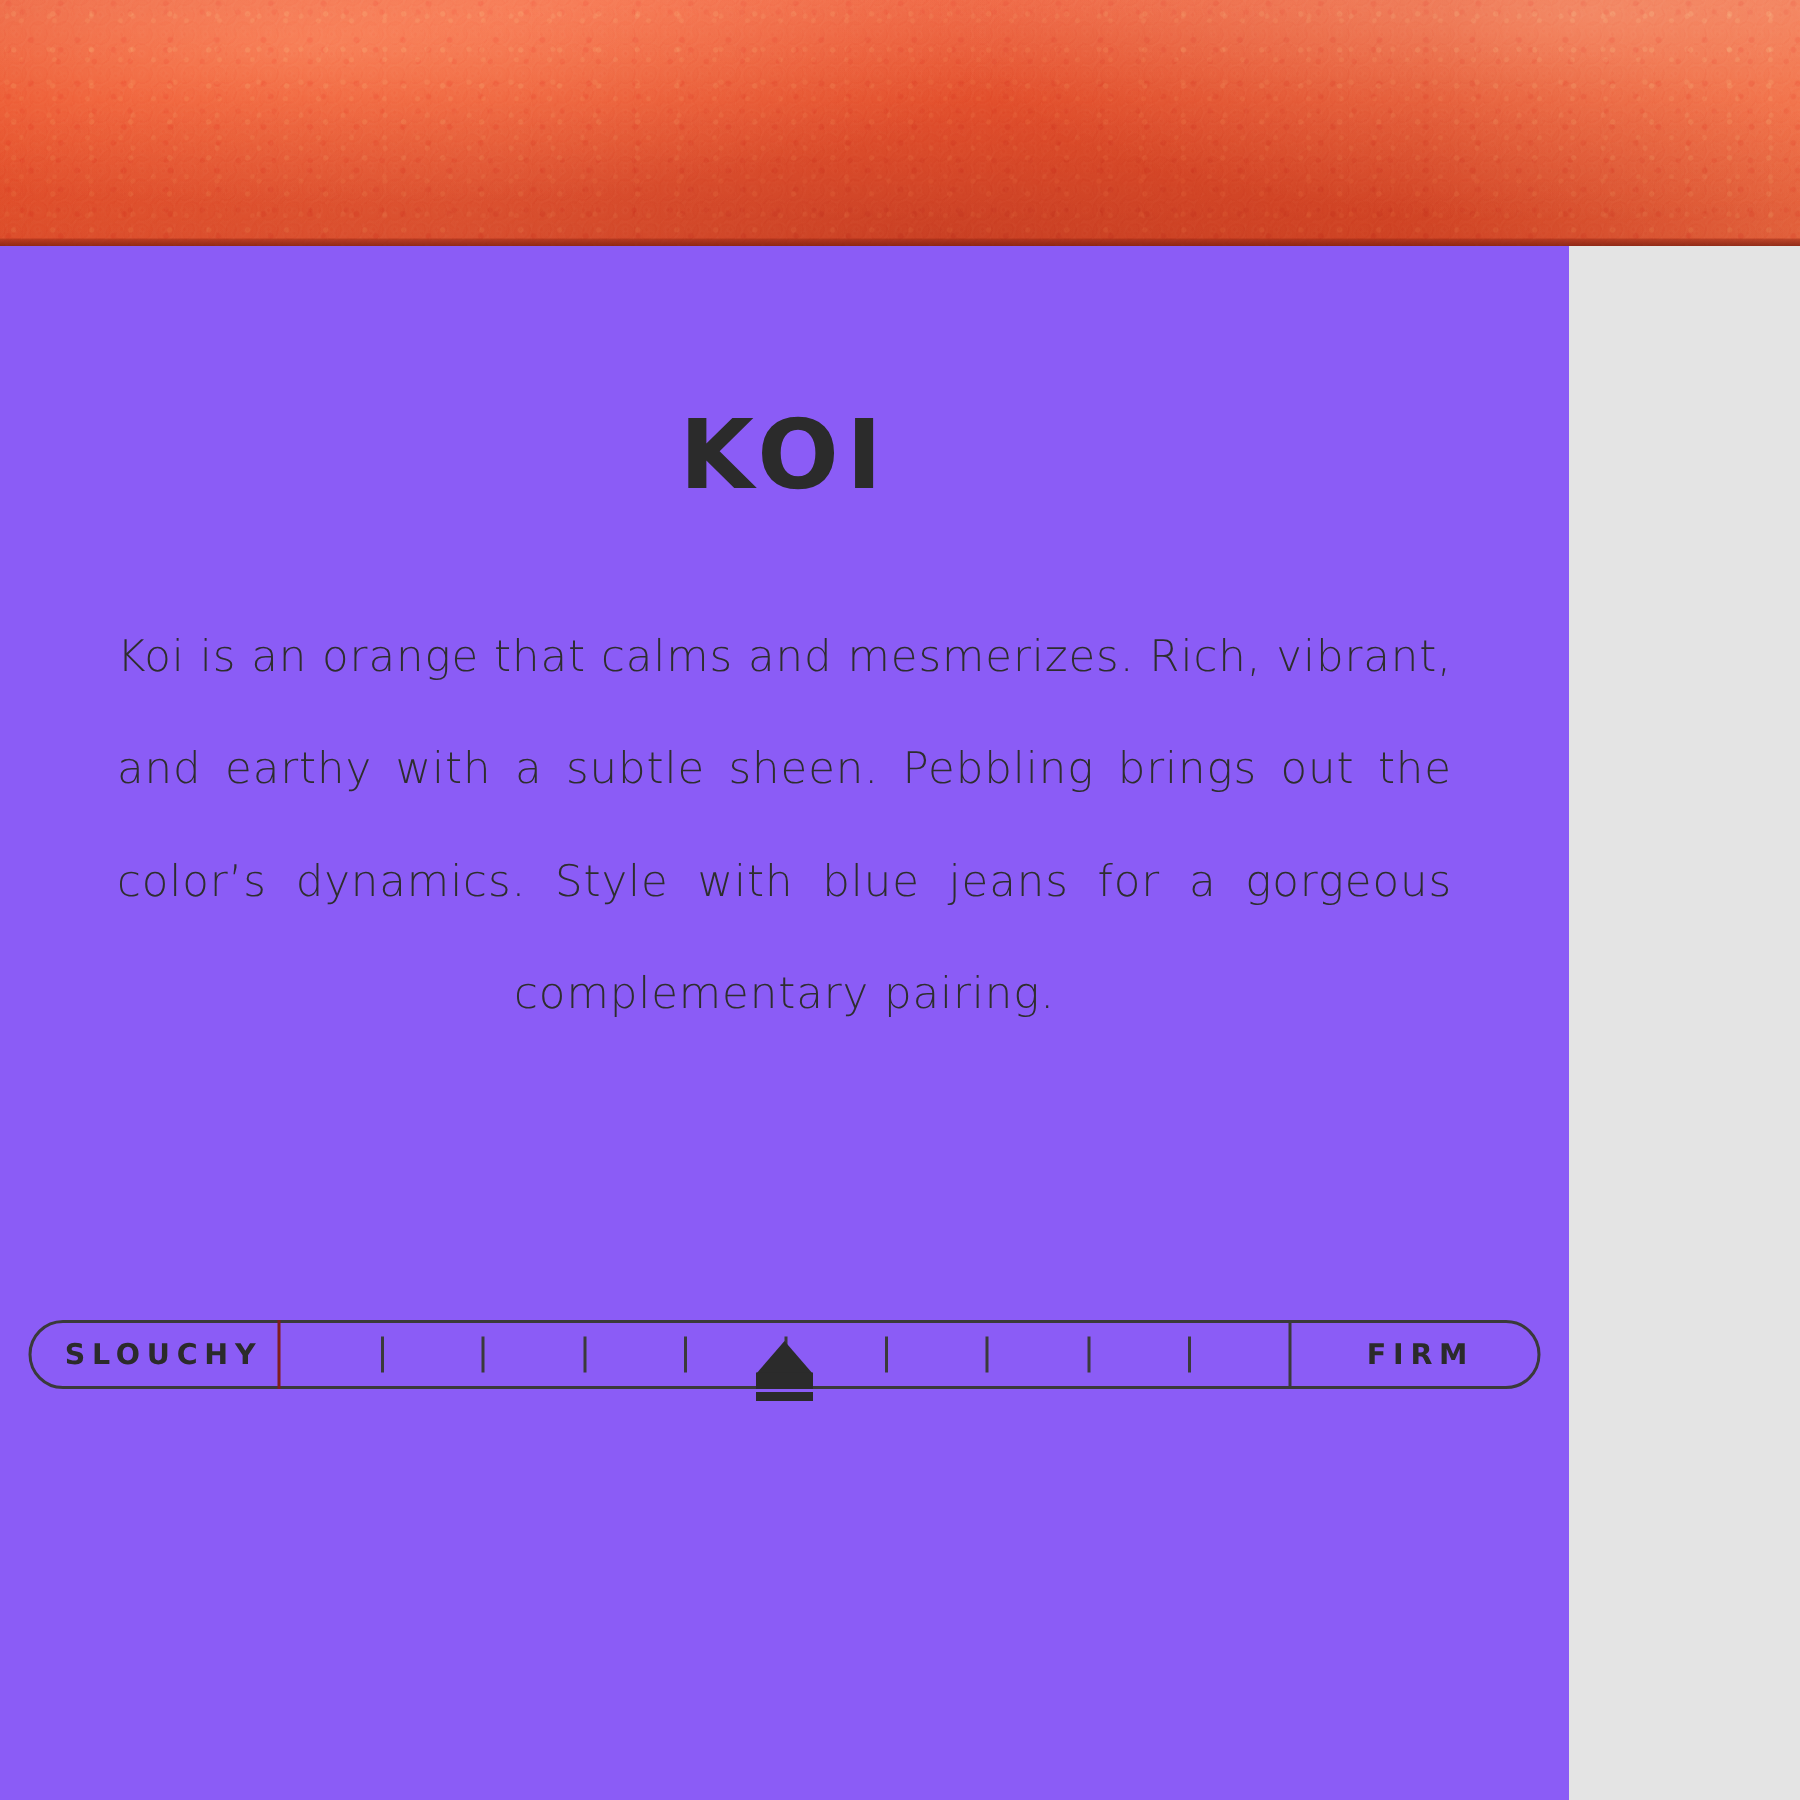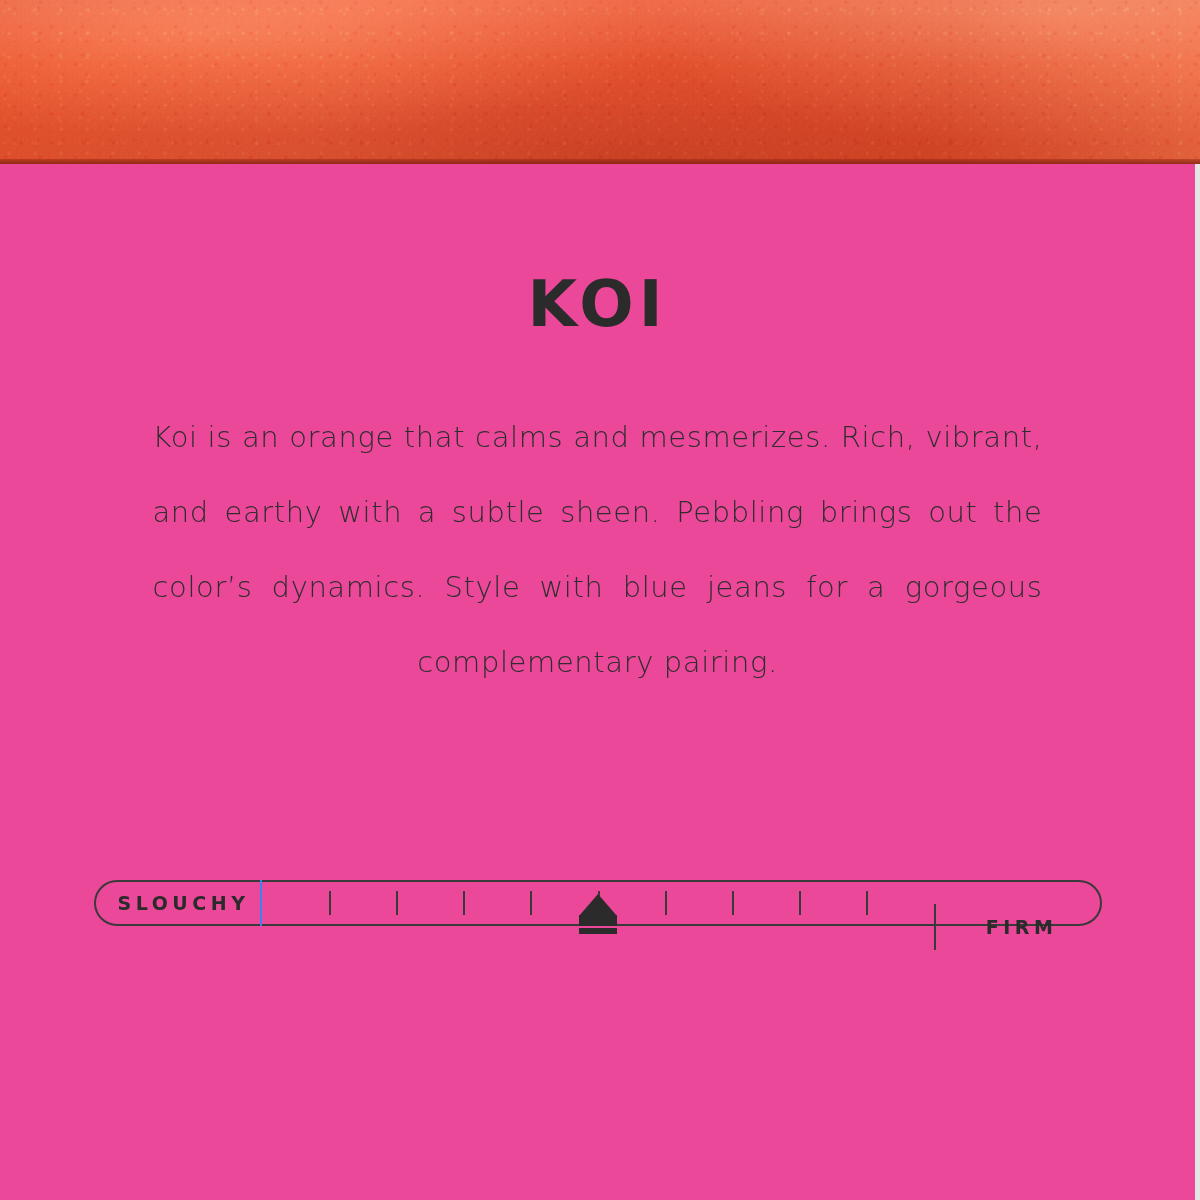"KOI" .page { background: #ec4899 -> #8b5cf6; width: 1195px -> 1046px }
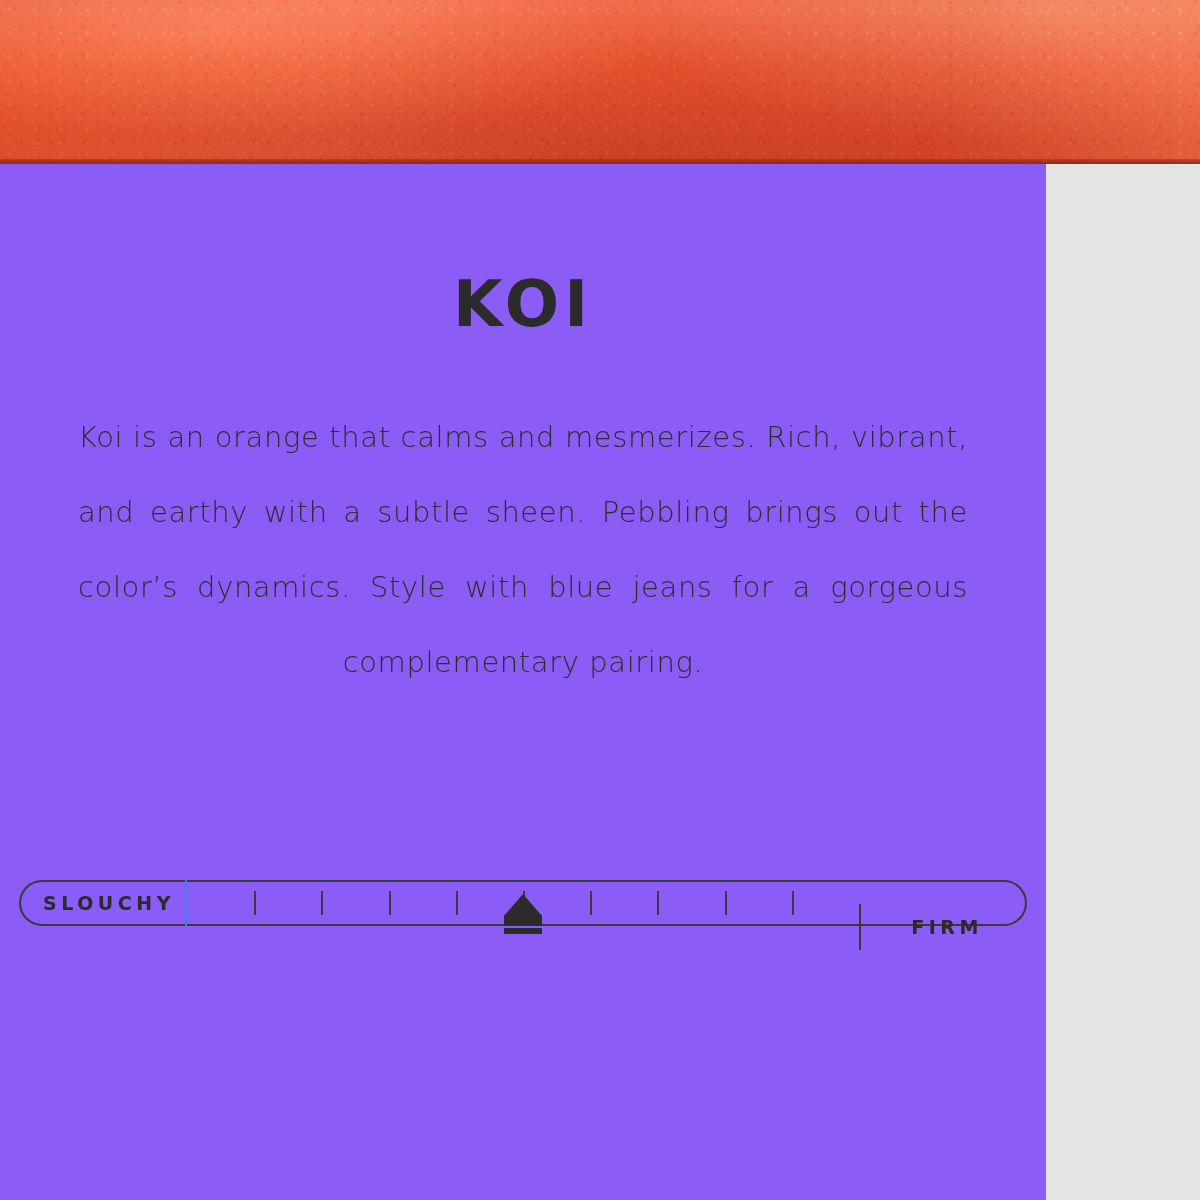"SLOUCHY" .scale-label.left { border-right: 2px solid #3b82f6 -> 2px solid #7f1d1d }
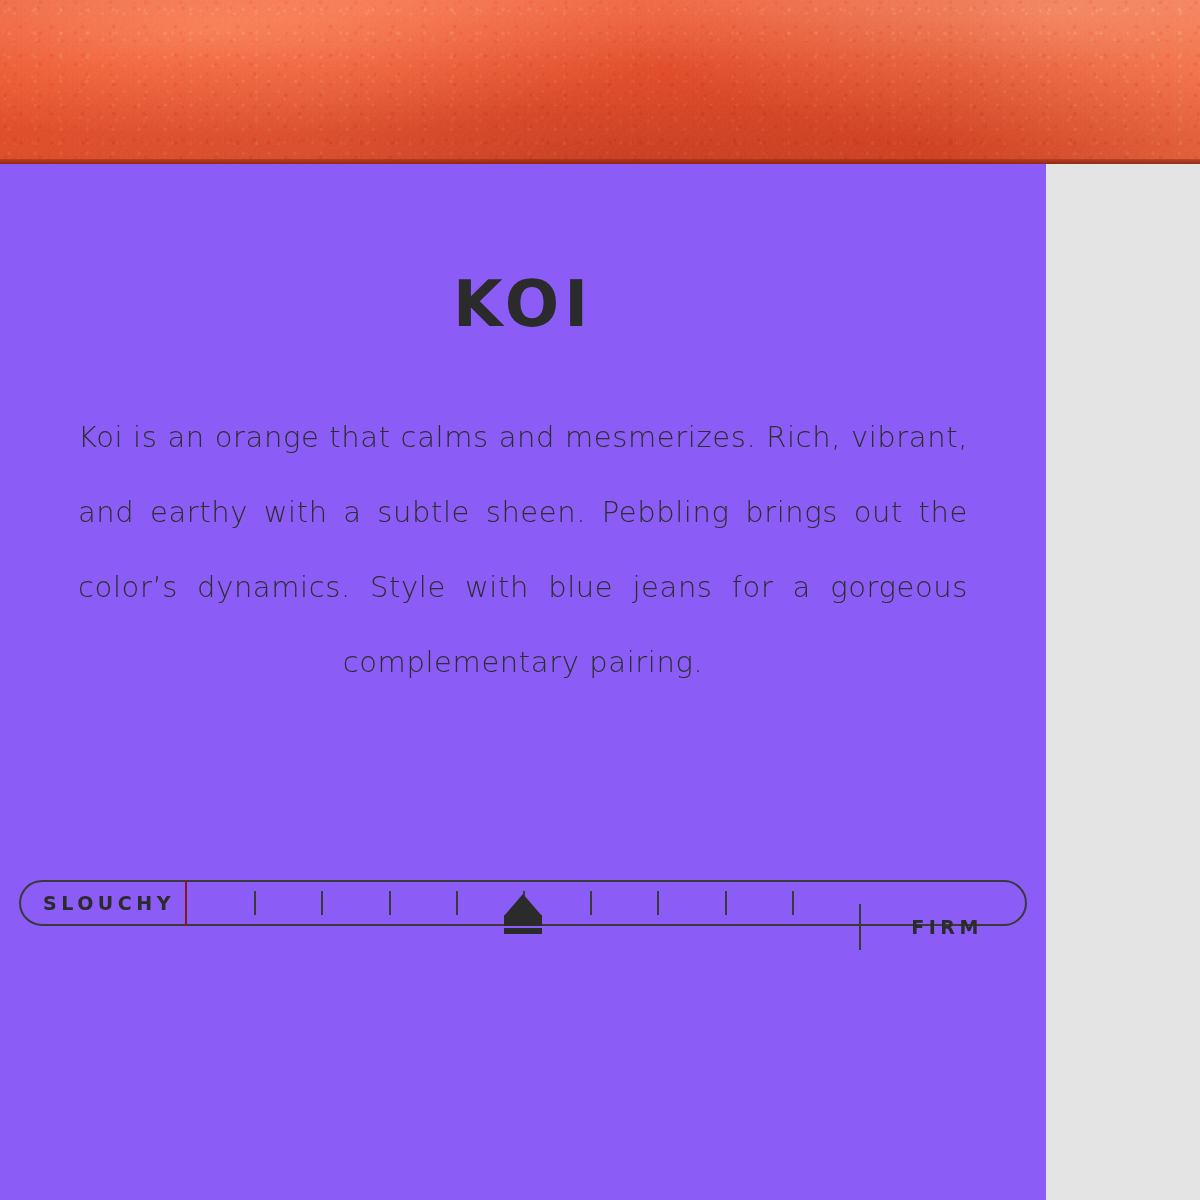"FIRM" .scale-label.right { margin-top: 24px -> none }
